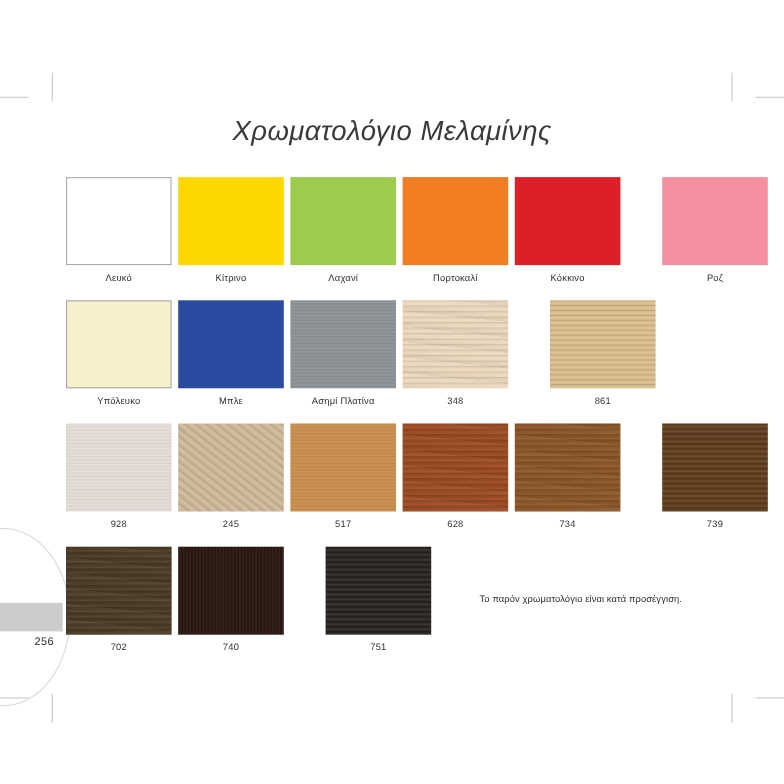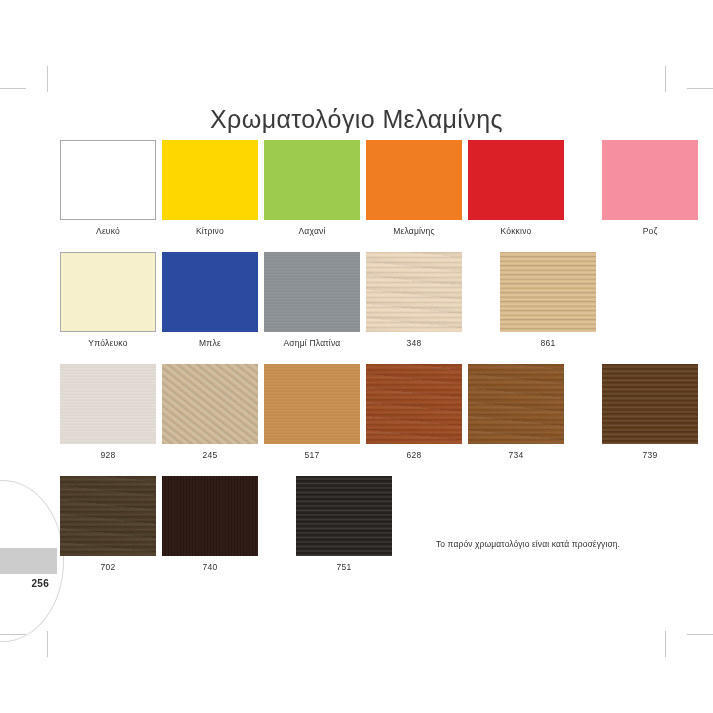"Χρωματολόγιο Μελαμίνης" .page-title { font-style: none -> italic }
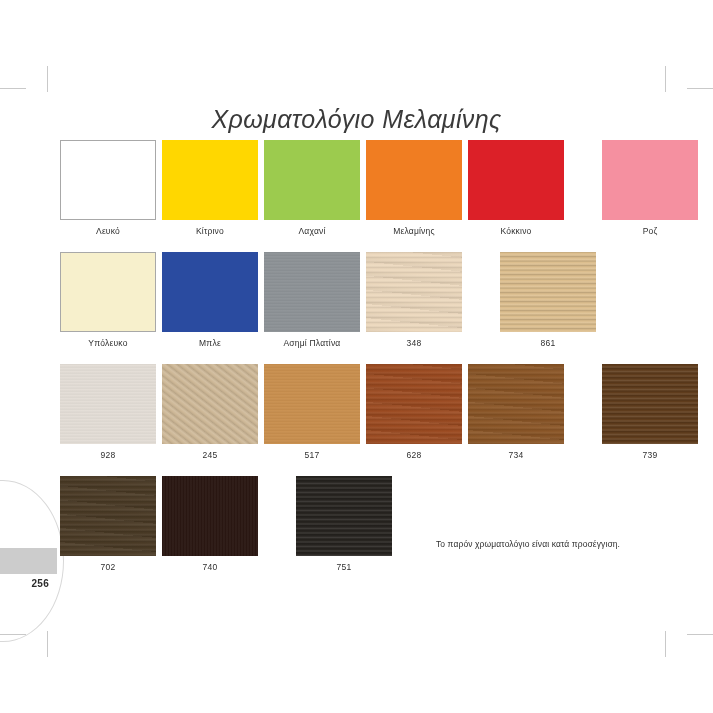"Λευκό" .grid { top: 140px -> 161px }
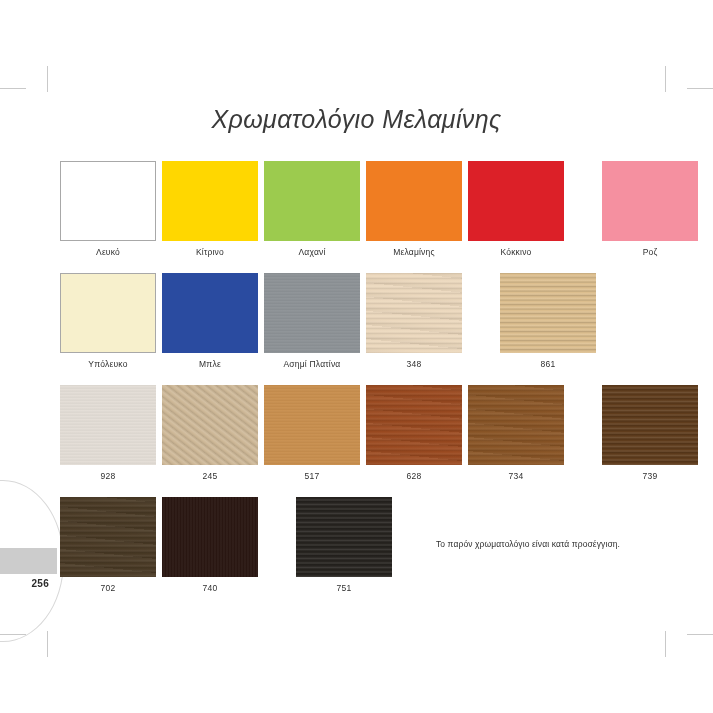"Μελαμίνης" div.label { text: Μελαμίνης -> Πορτοκαλί }
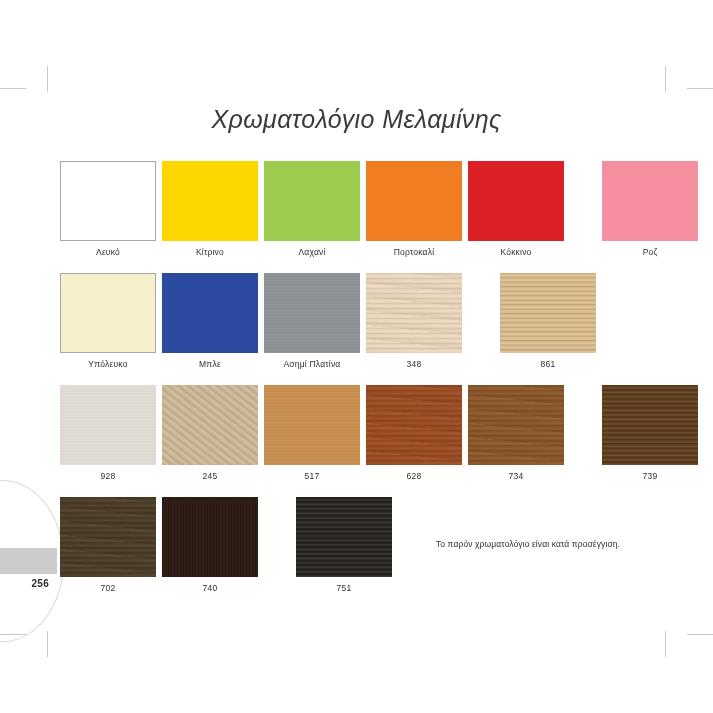"256" .page-tab-num { font-weight: bold -> normal }
